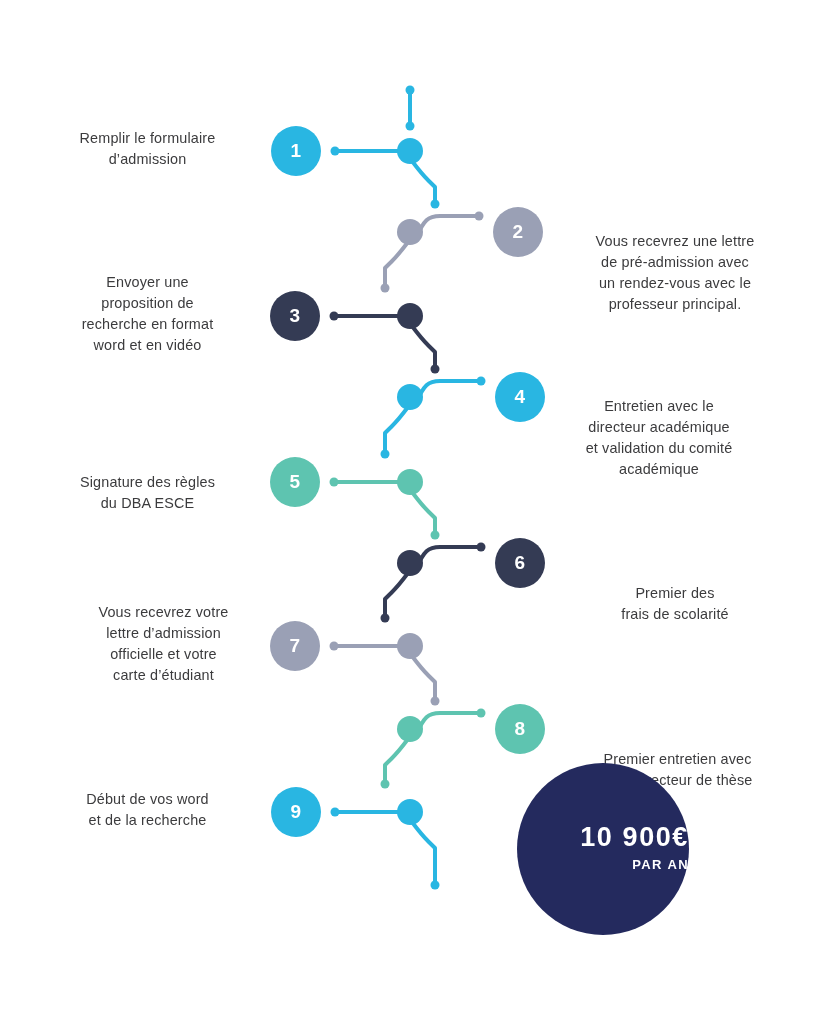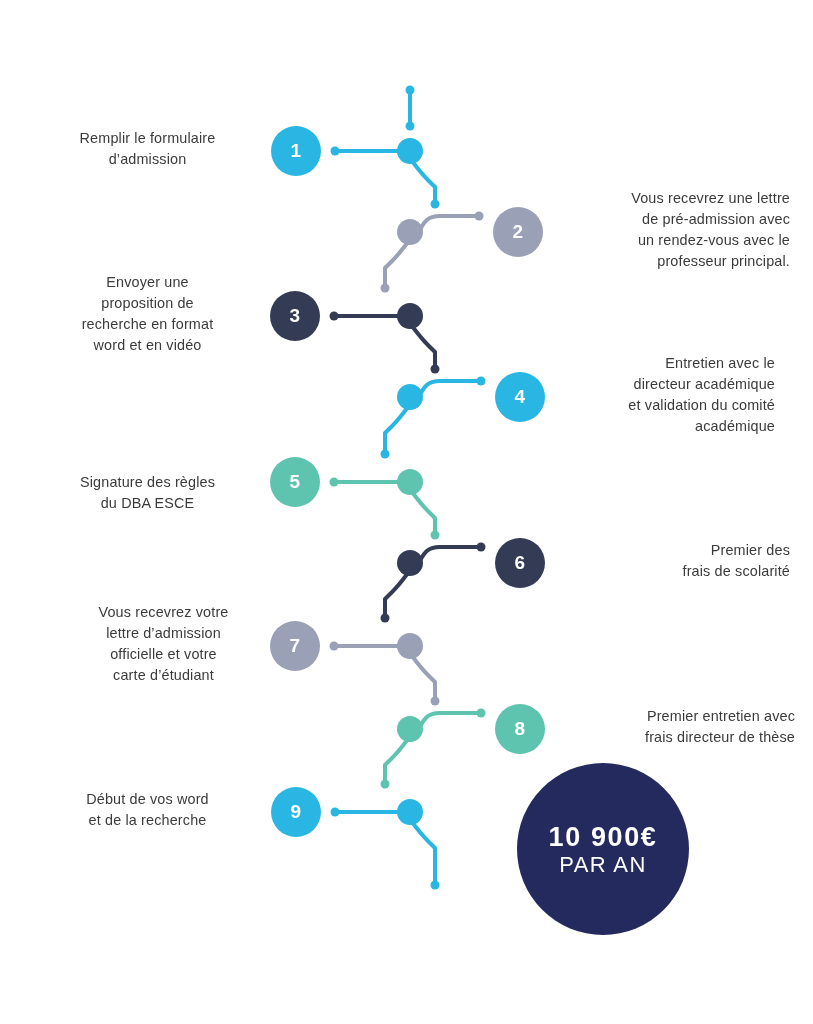"Vous recevrez une lettre" .step-label.right { margin-top: none -> 43px; text-align: right -> center }
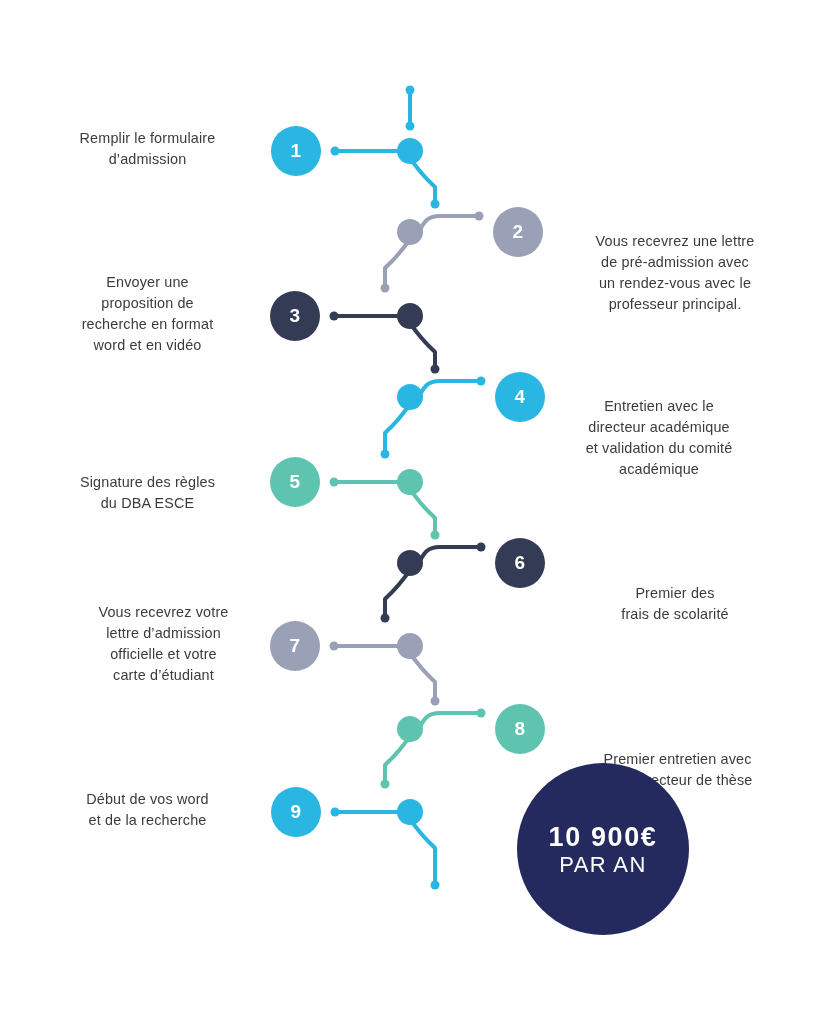"10 900€" div.price-circle { align-items: none -> flex-end }
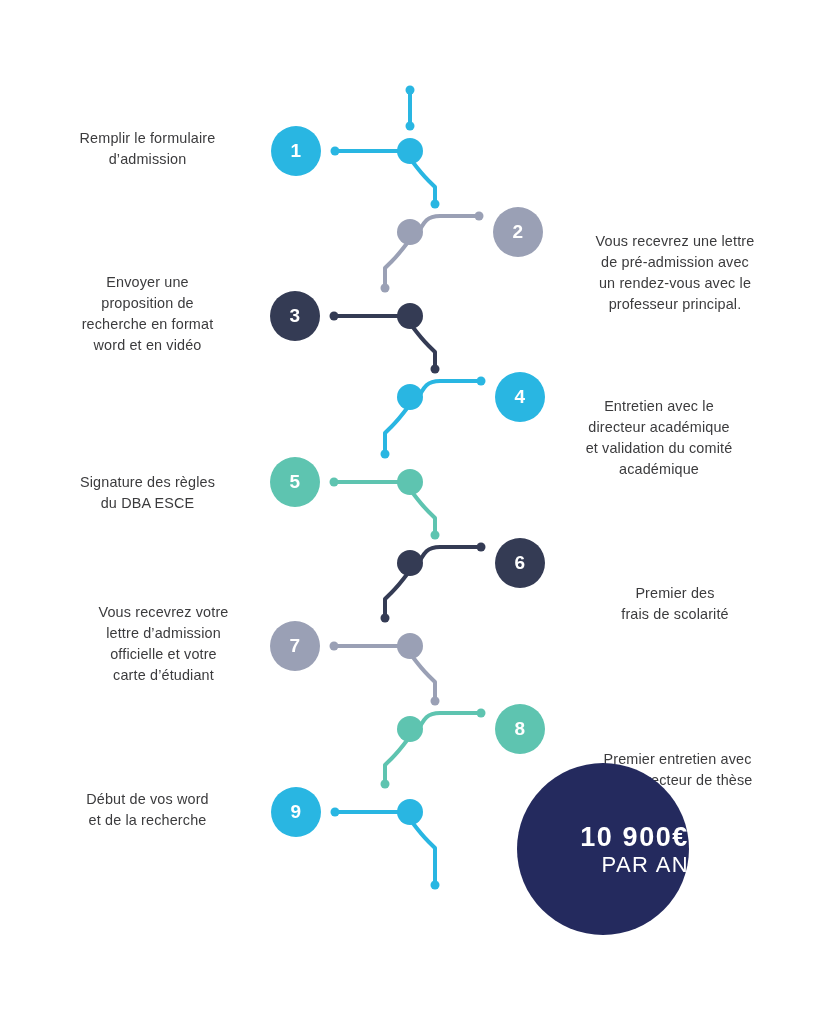"PAR AN" .price-period { font-size: 22px -> 13px; font-weight: normal -> bold }
